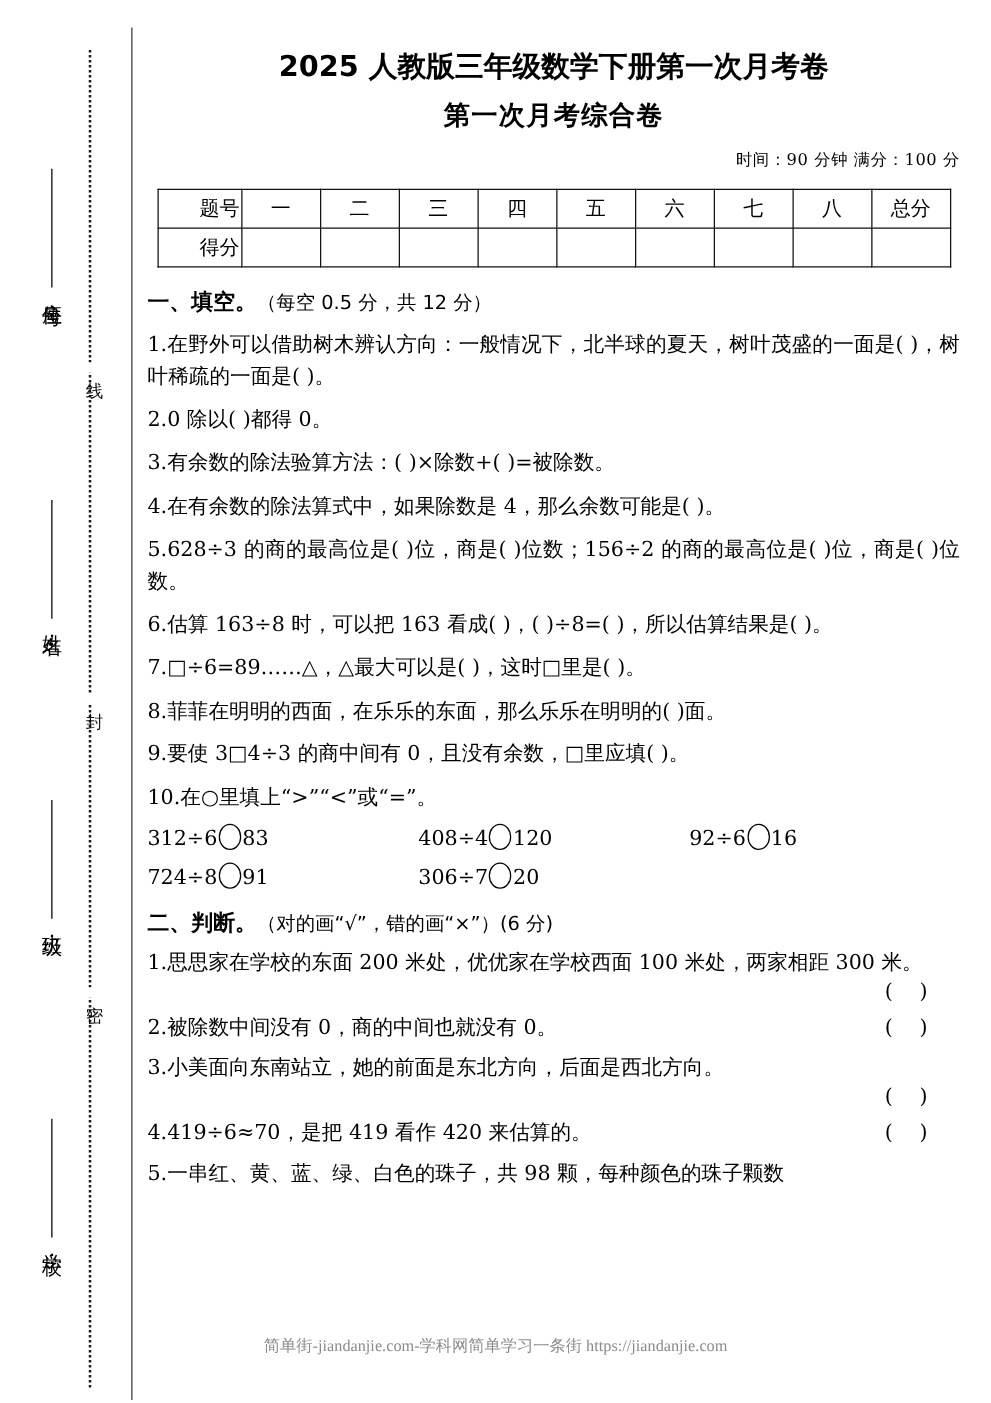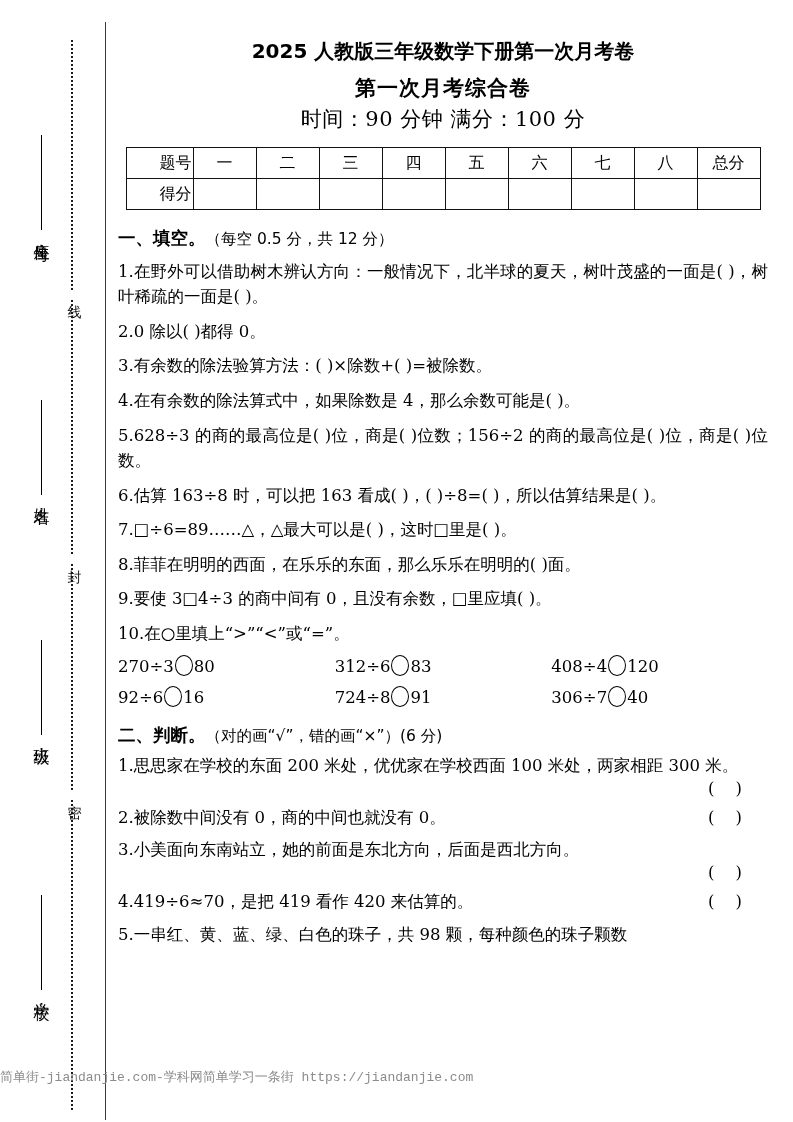"2025 人教版三年级数学下册第一次月考卷" #title-main { font-size: 20px -> 23px }
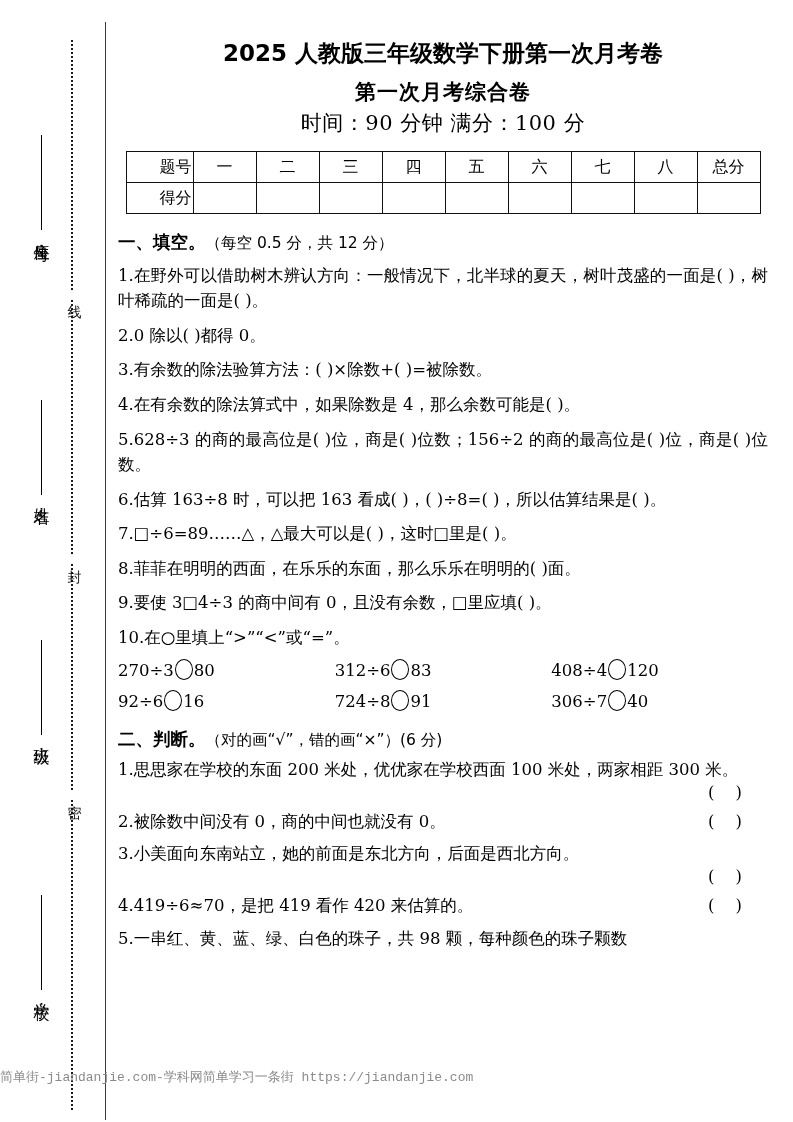"时间：90 分钟 满分：100 分" #title-meta { font-size: 21px -> 13px; margin-top: 3px -> 13px; text-align: center -> right }
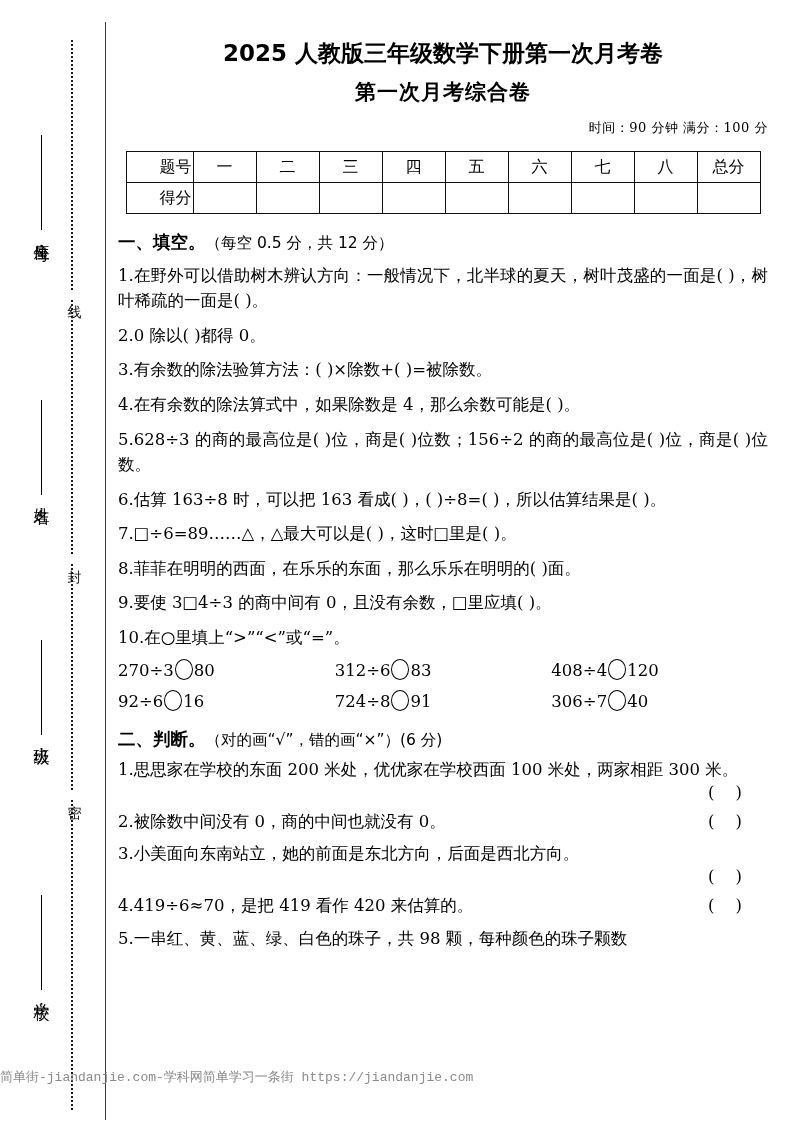"270÷3 80" div.cmp-cell { html: <div><span>270÷3</span><span></span><span>80</span></div> -> none }
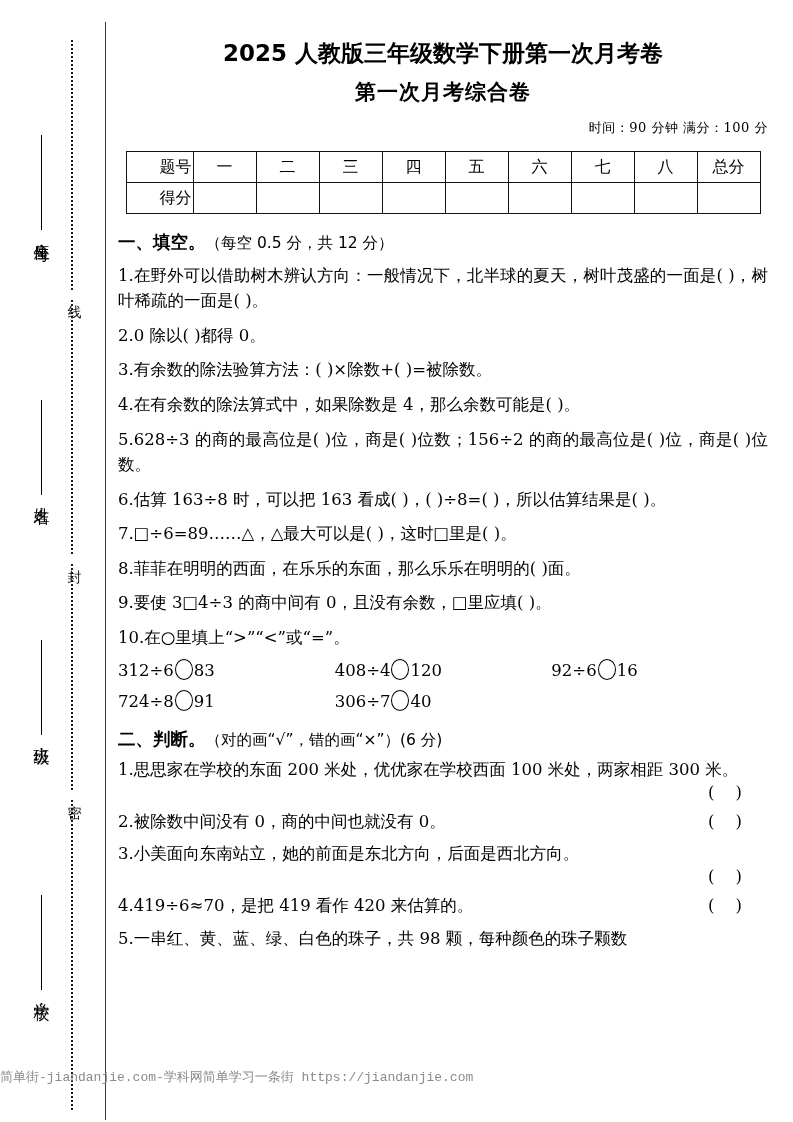"40" span { text: 40 -> 20 }
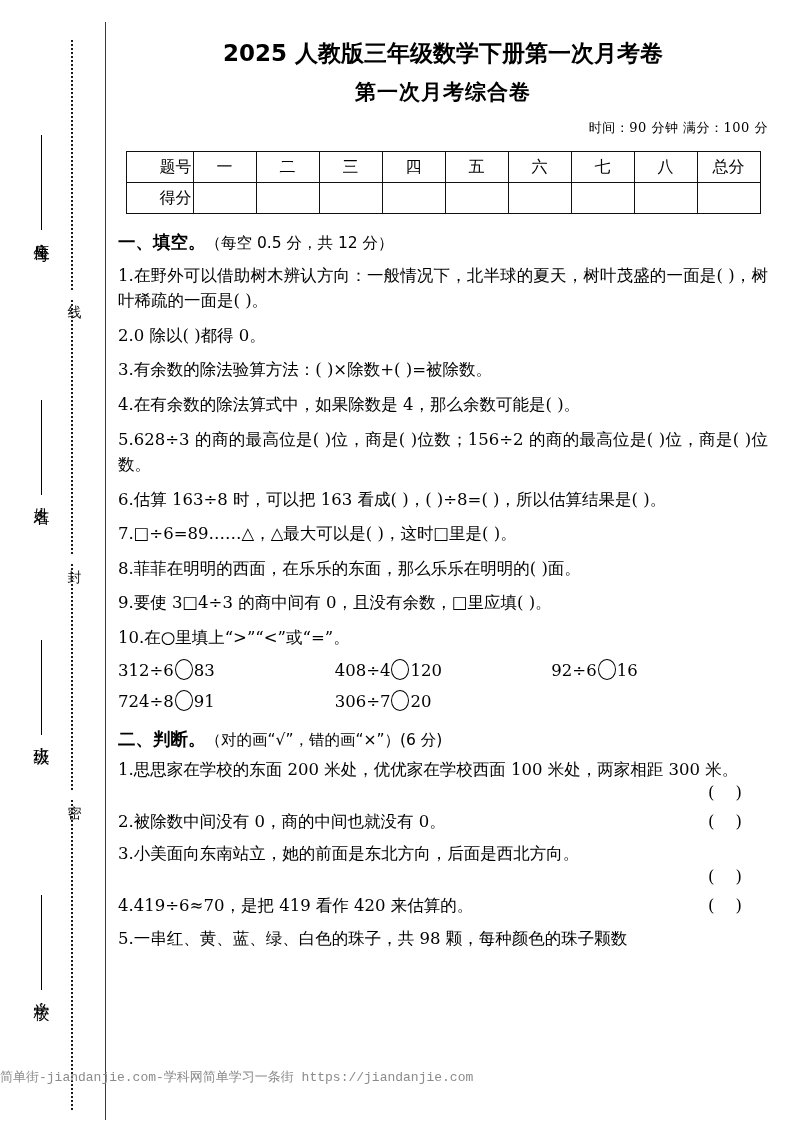"简单街-jiandanjie.com-学科网简单学习一条街" #footer { font-family: Liberation Mono, monospace -> Liberation Serif, serif; text-align: left -> center }
